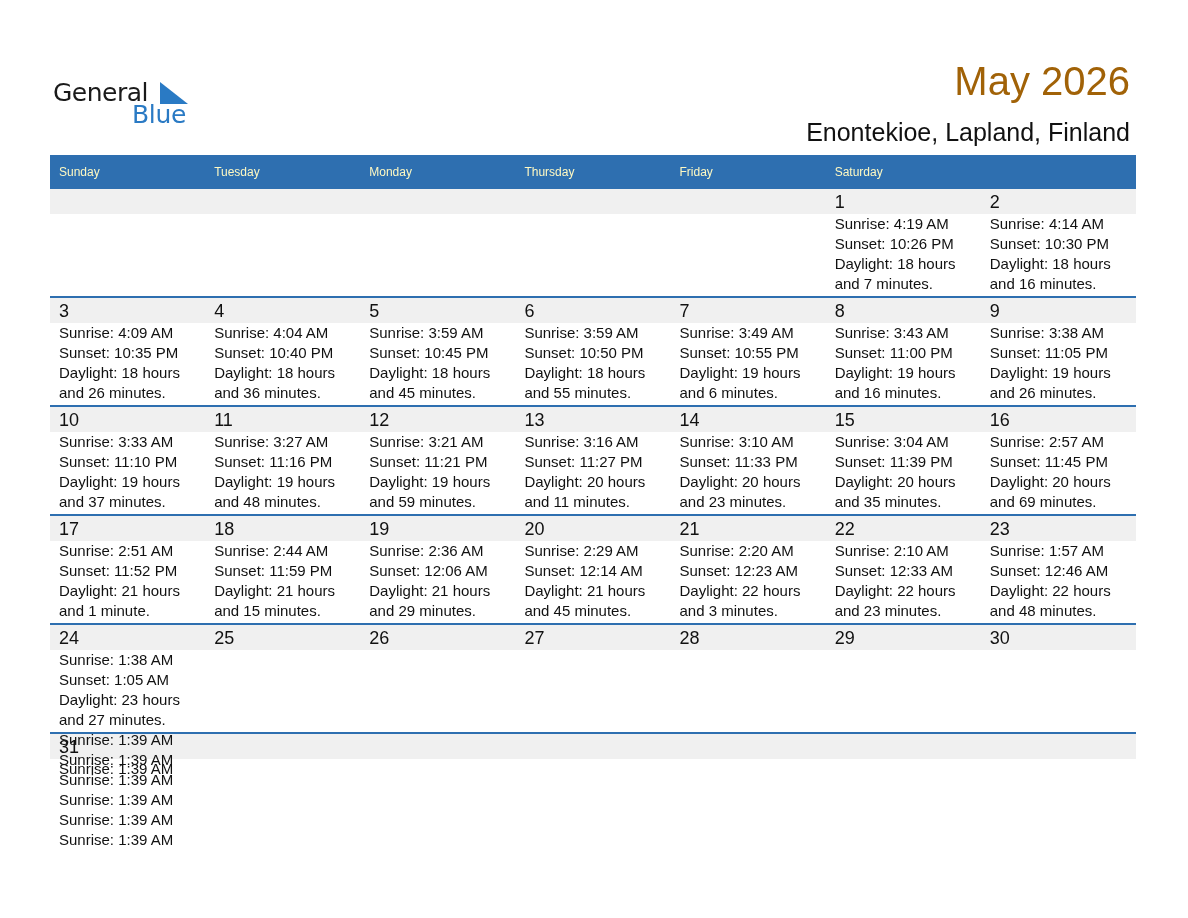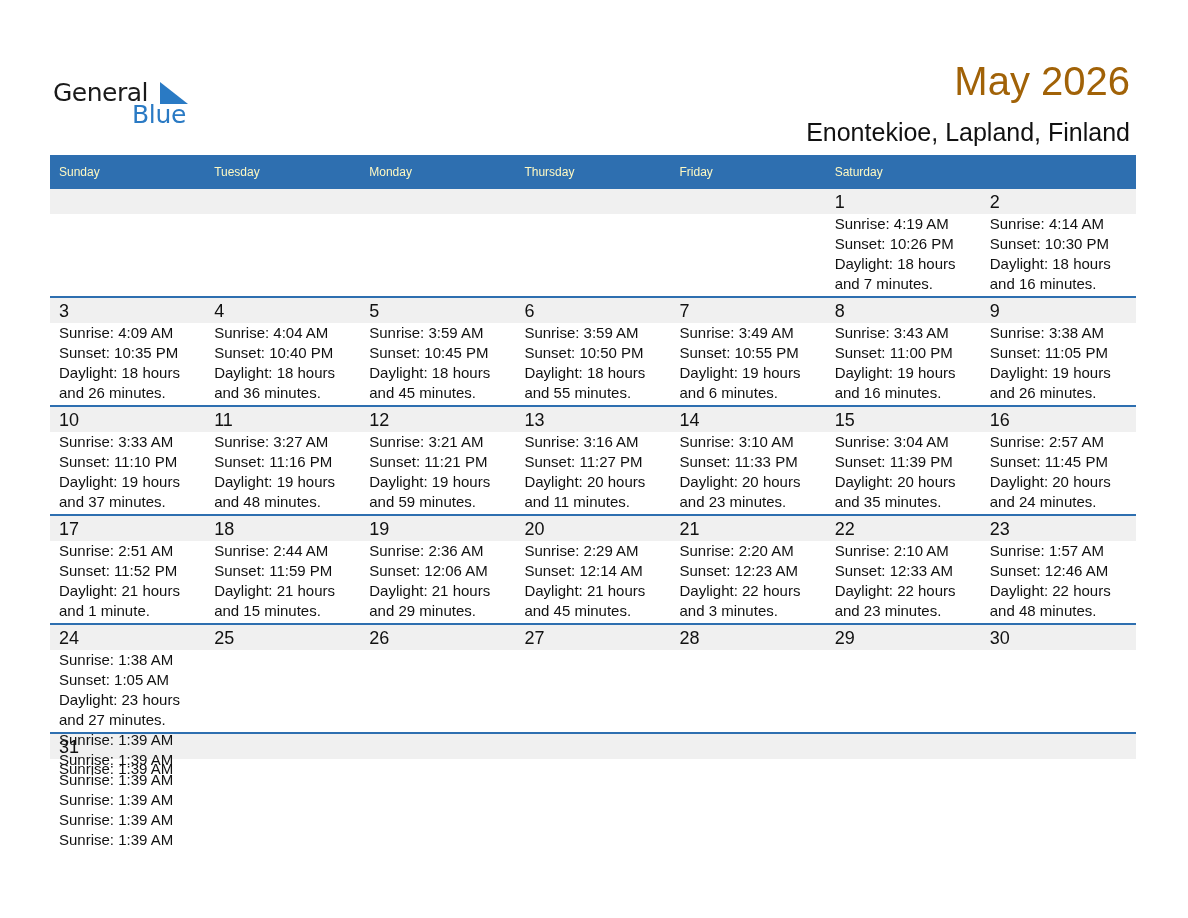"and 24 minutes." span { text: 24 -> 69 }
